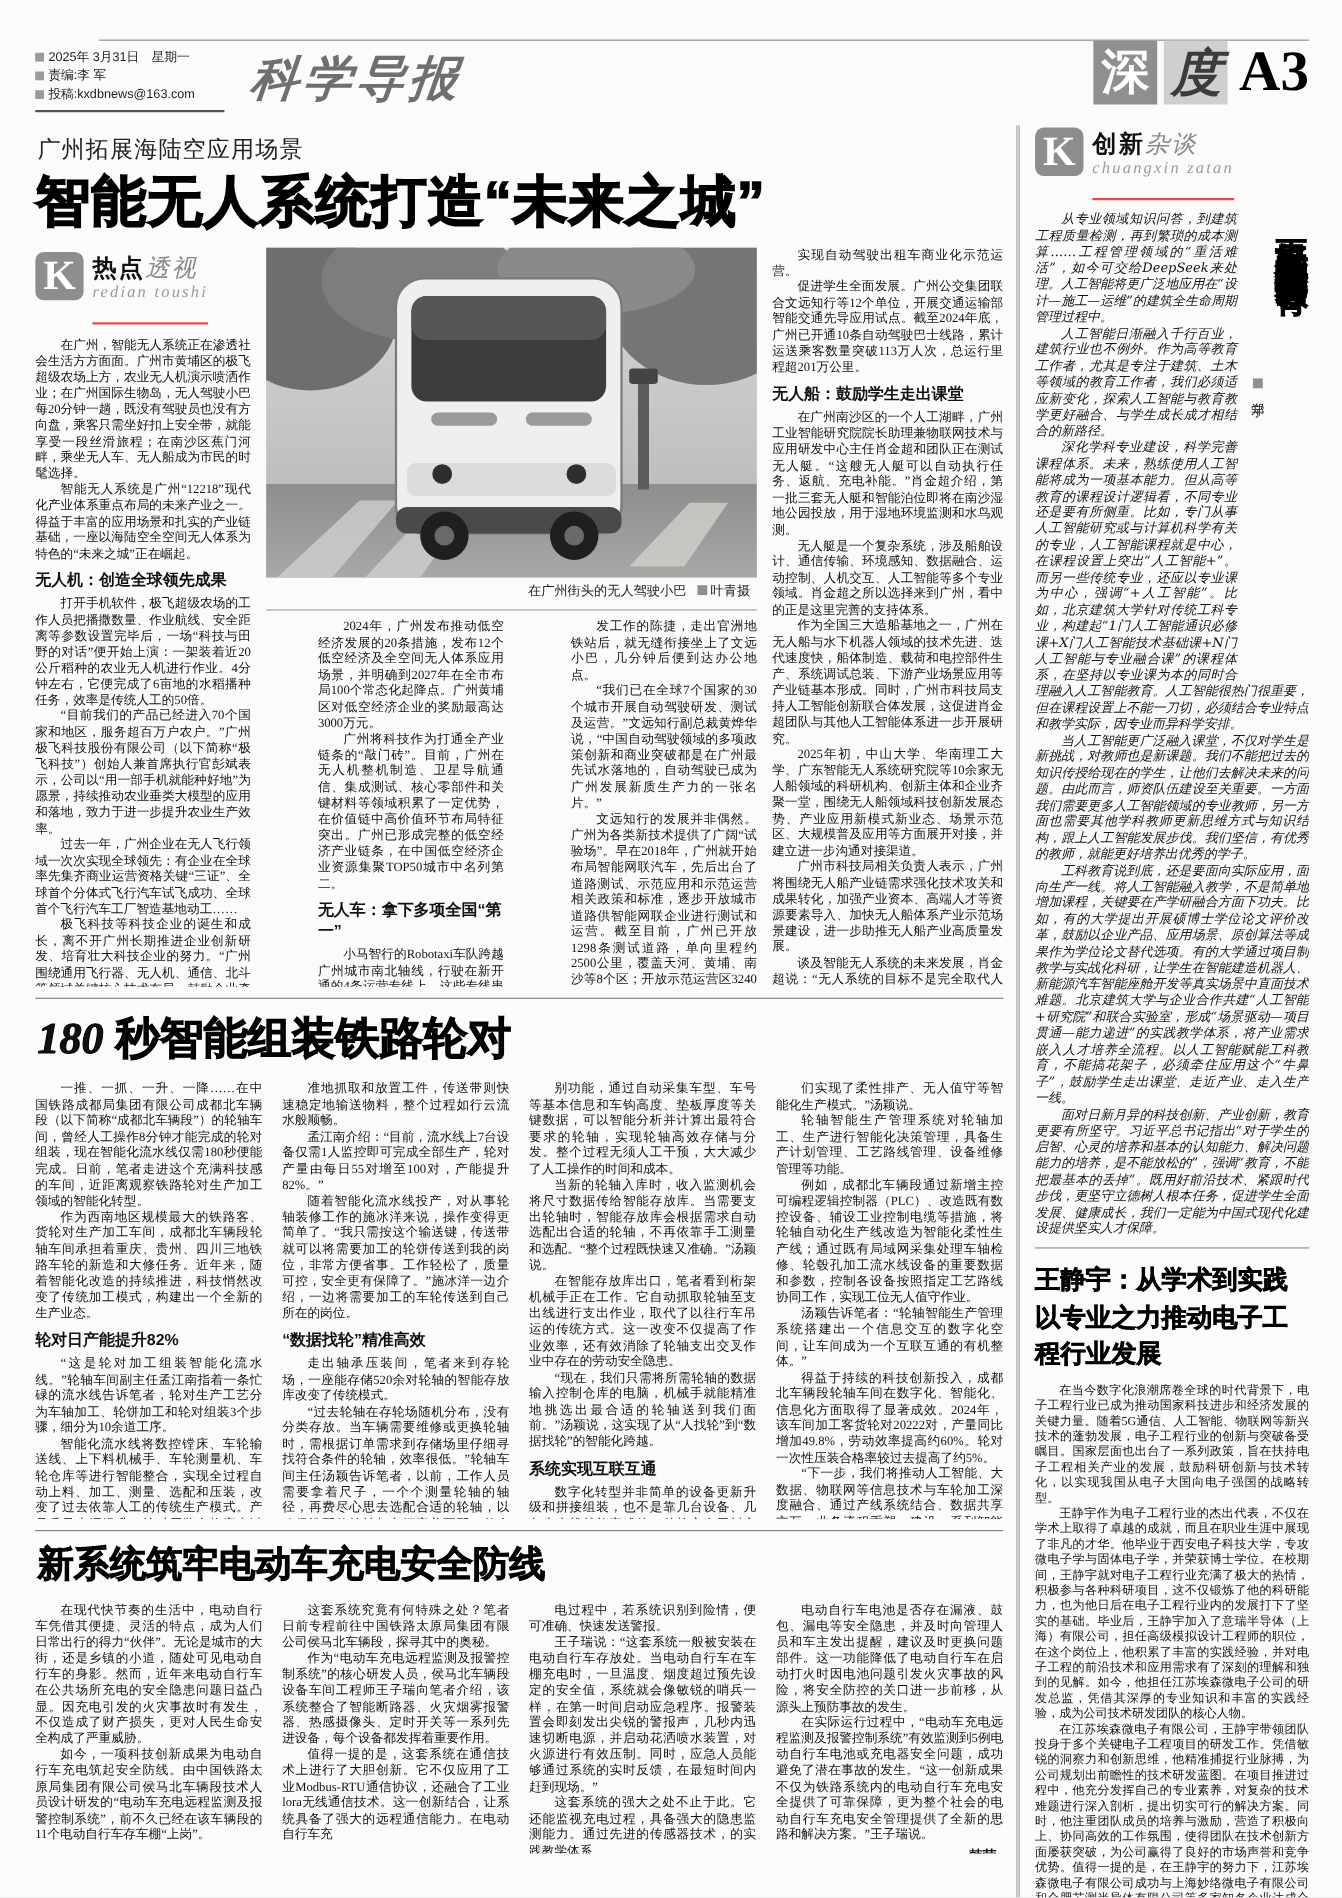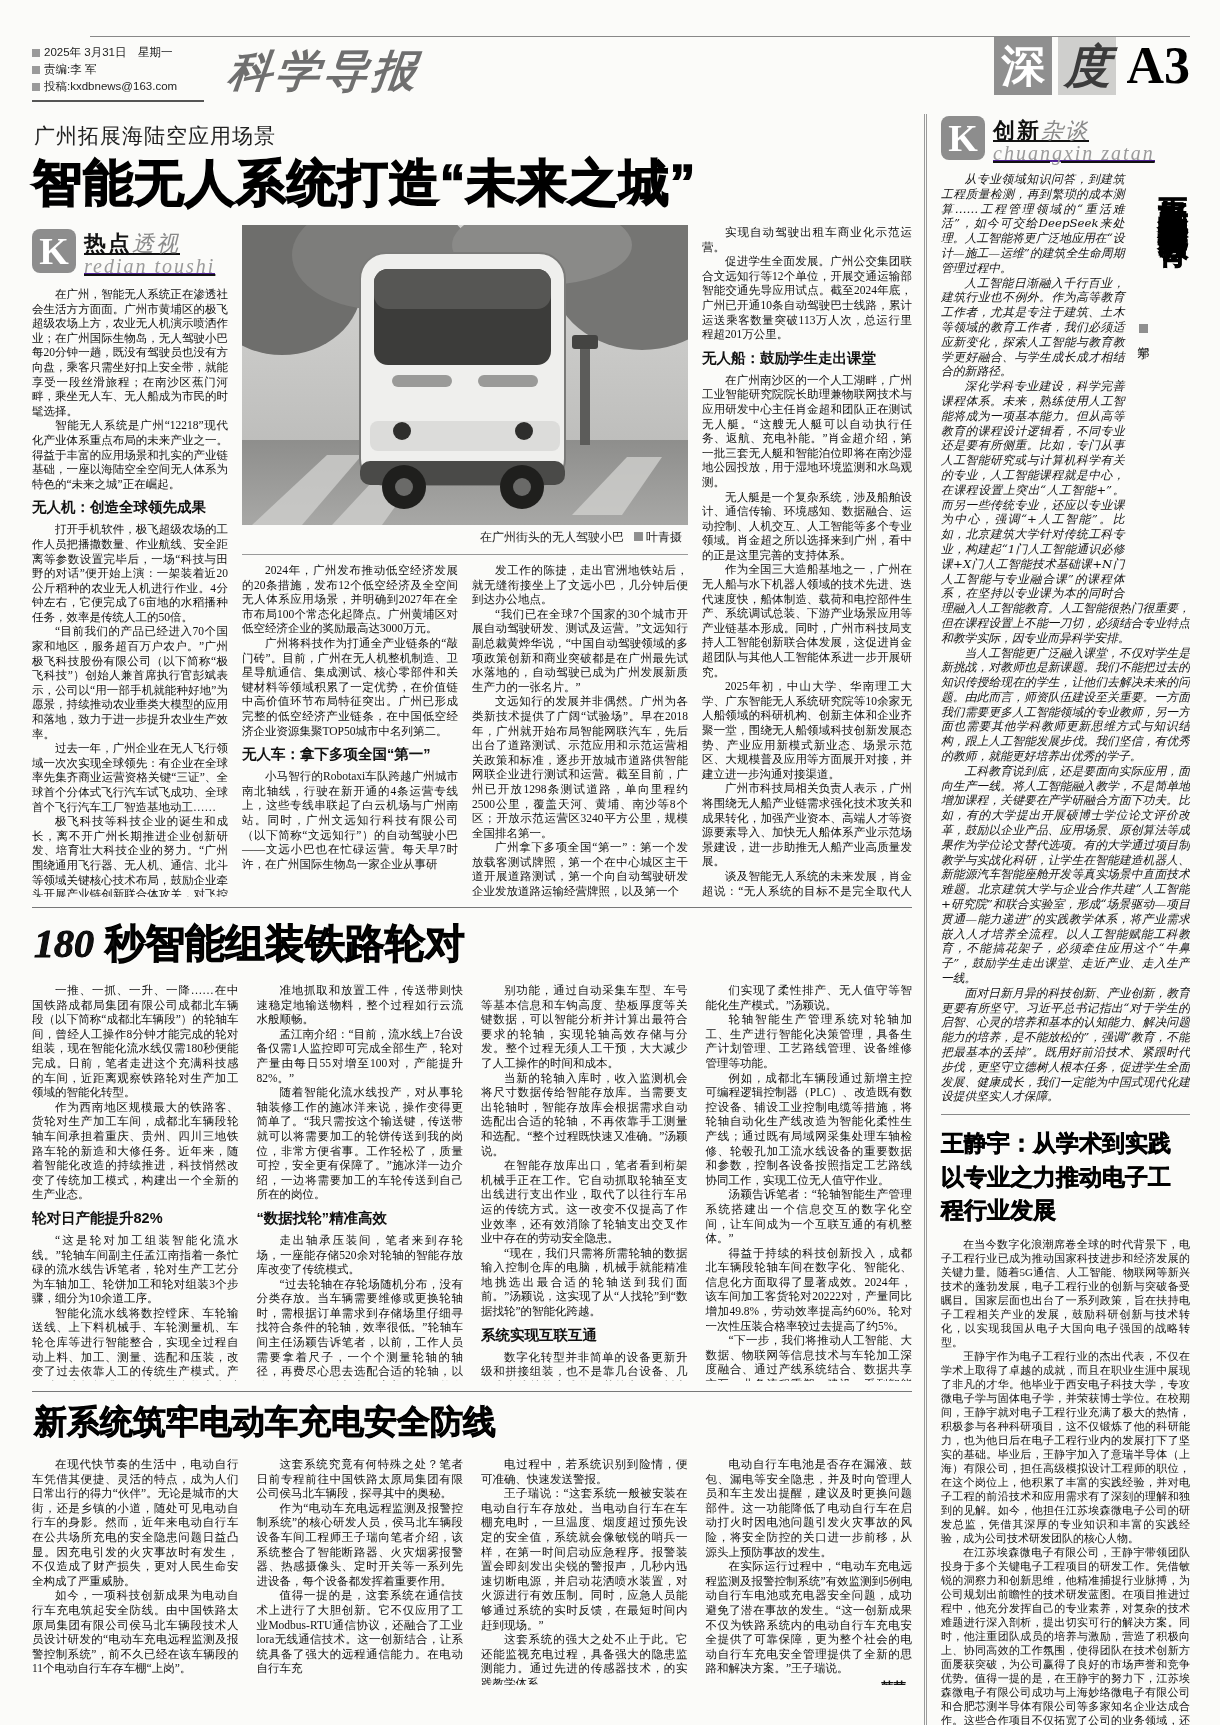"创新杂谈" .sectit { border-bottom: 2px solid #4c1d95 -> 2px solid #ef4444; padding-bottom: 0 -> 20px; text-decoration: underline -> none }
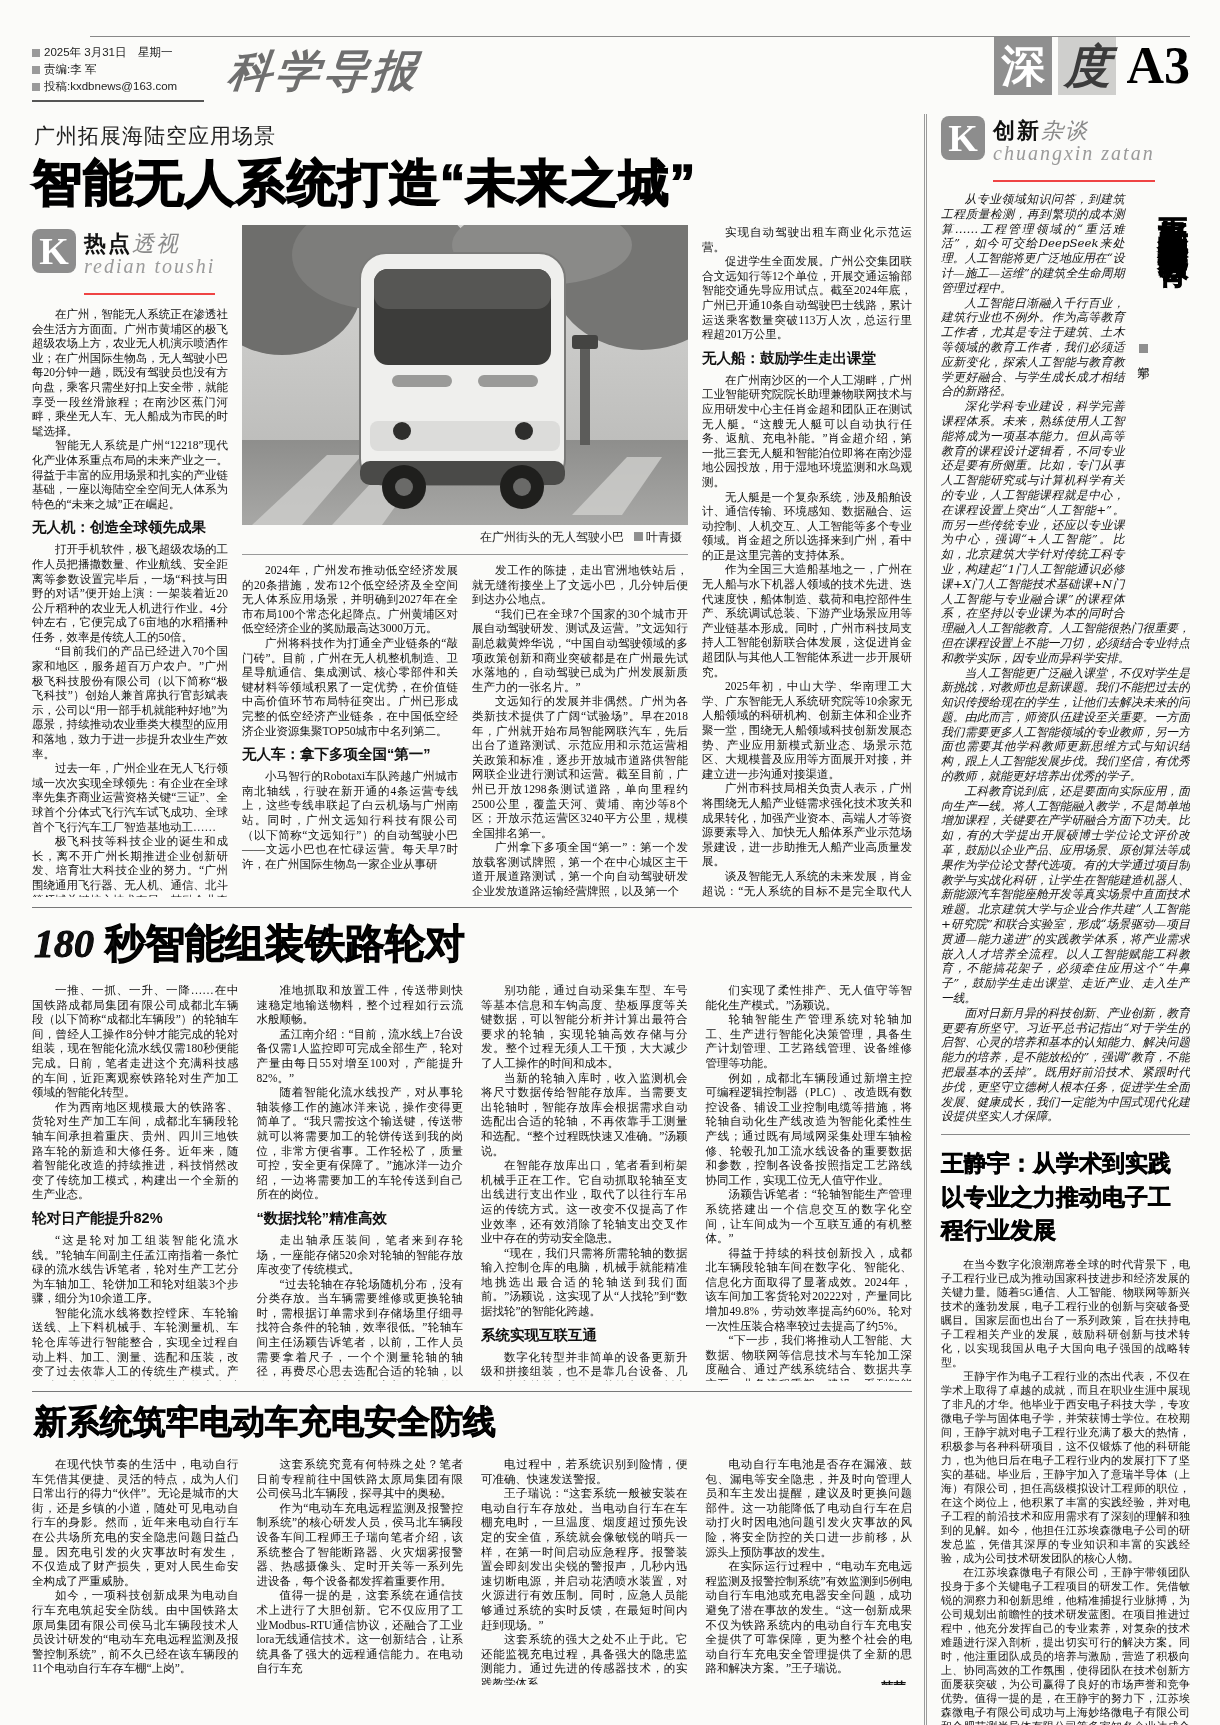"chuangxin zatan" .sectit .py { font-size: 20px -> 15px }
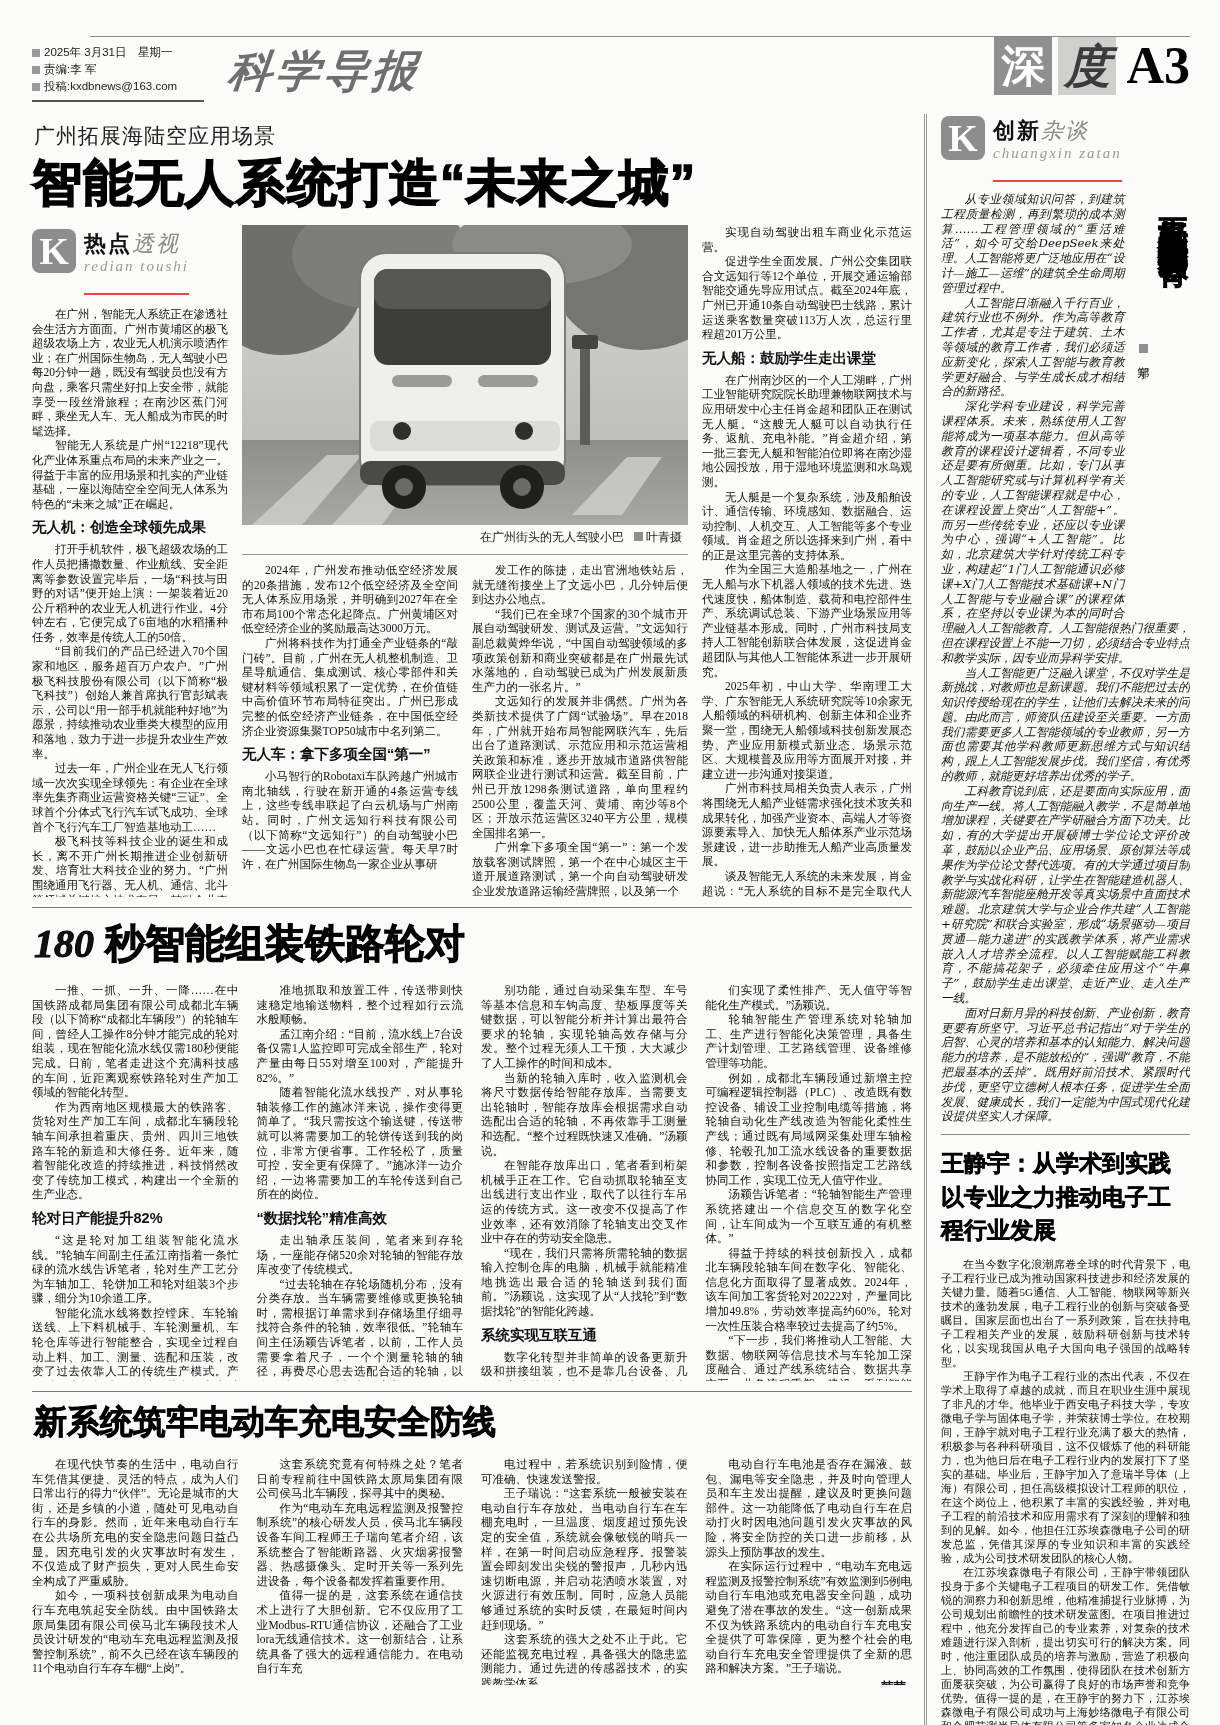"2024年，广州发布推动低空经济发展的20条措施，发布12个低空经济及全空间无人" .mmid-cols>div { margin-left: none -> 47px }
